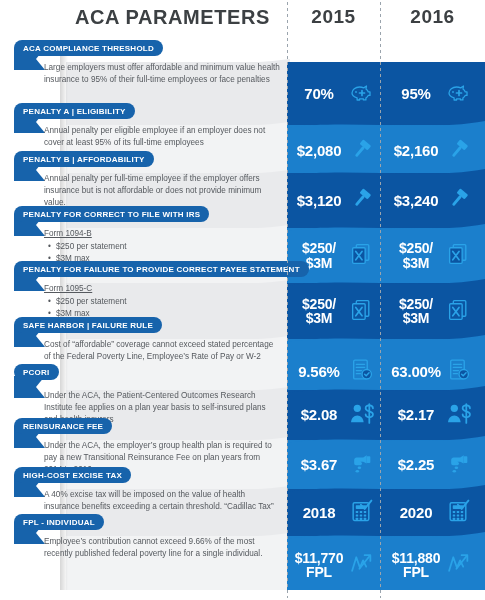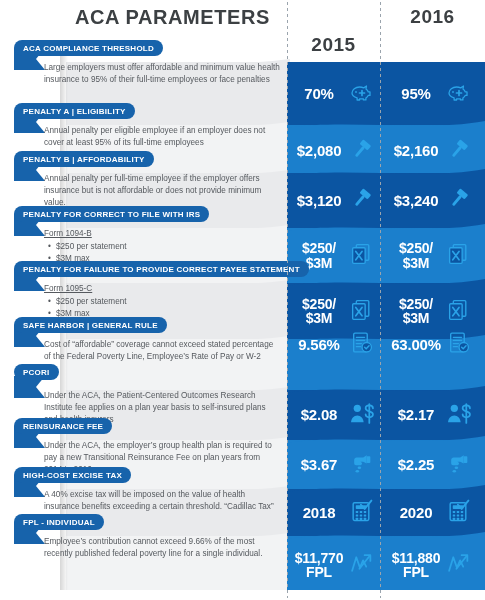"2015" #yh0 { margin-top: 28px -> none }
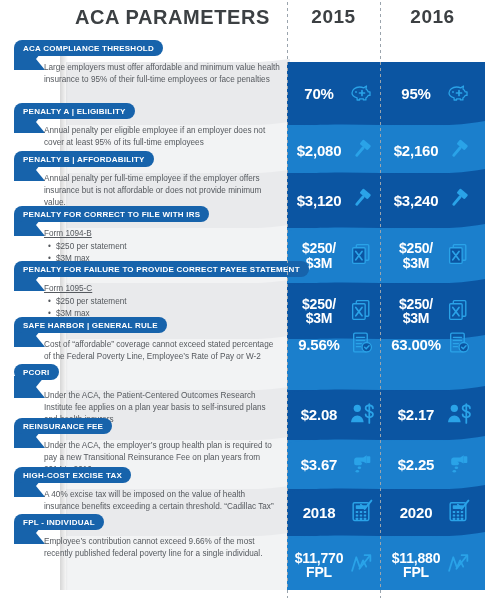"SAFE HARBOR | GENERAL RULE" span { text: GENERAL -> FAILURE }
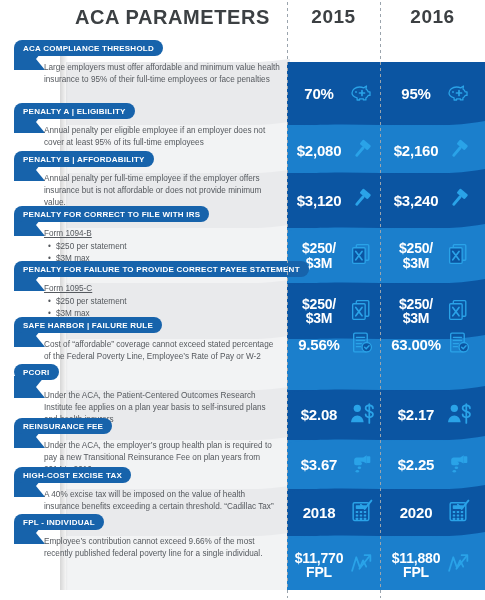"9.56%" div.cellrow { top: 264px -> 291px }
